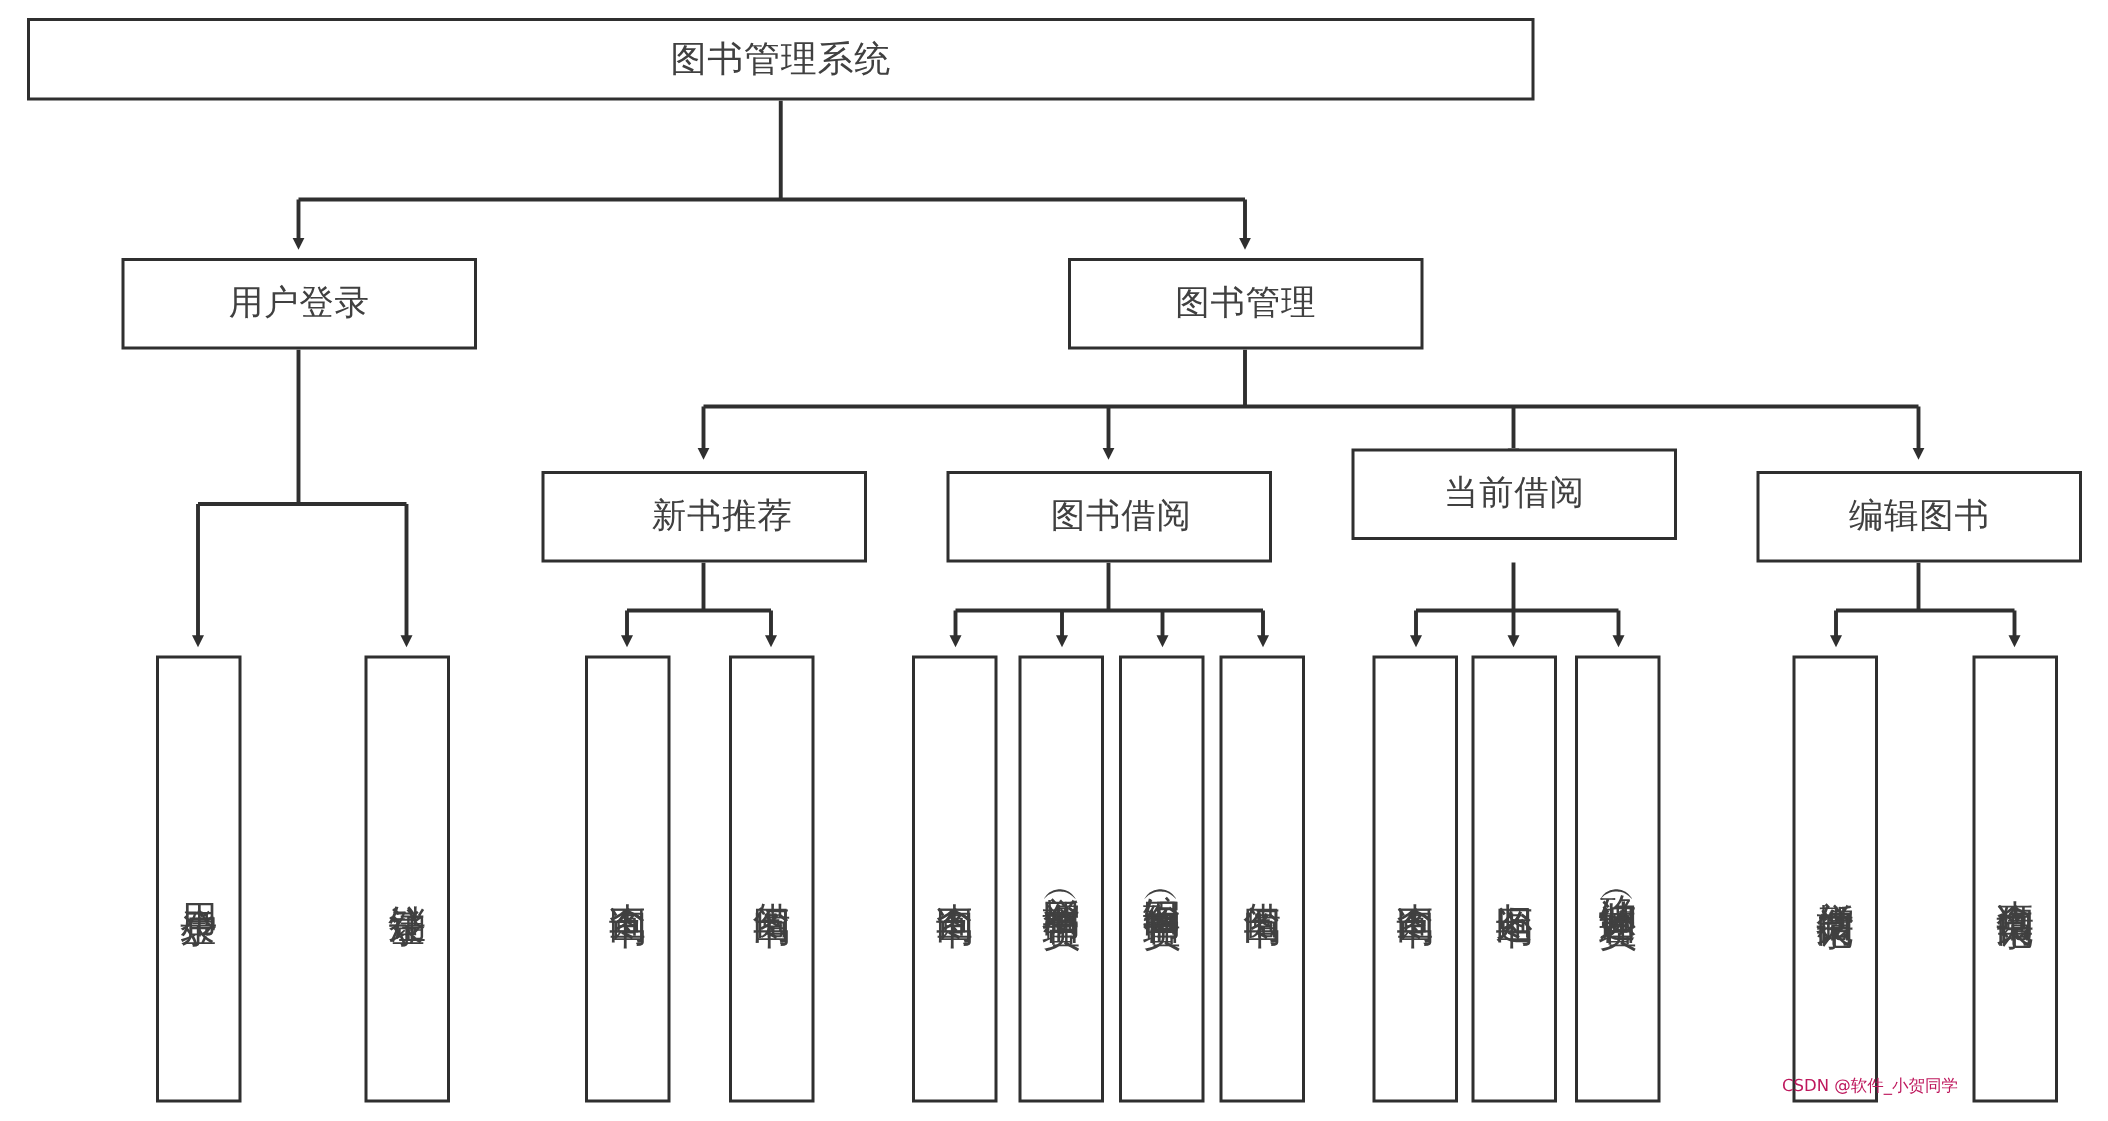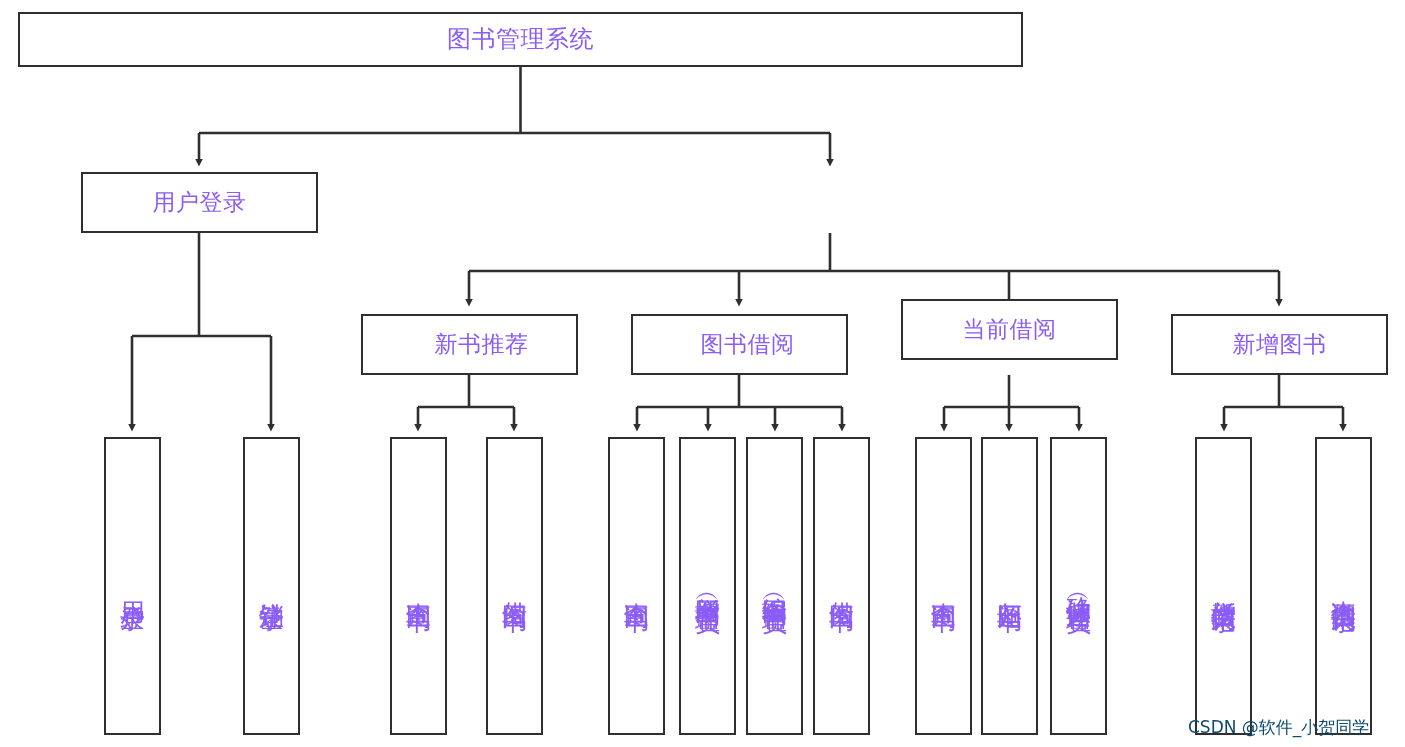"图书管理系统" .node { color: #8b5cf6 -> #404040 }
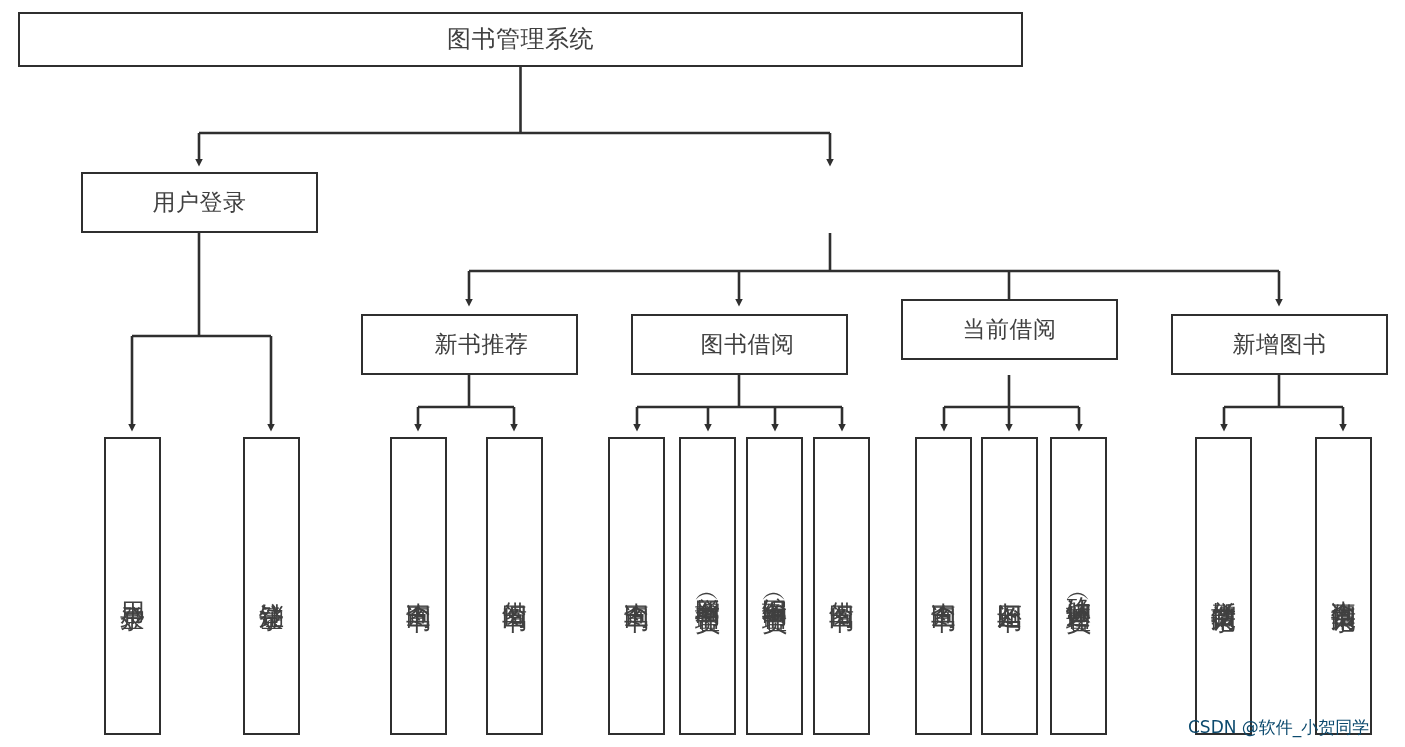"图书管理" div.node { html: none -> <div> <span>图书管理</span> </div> }
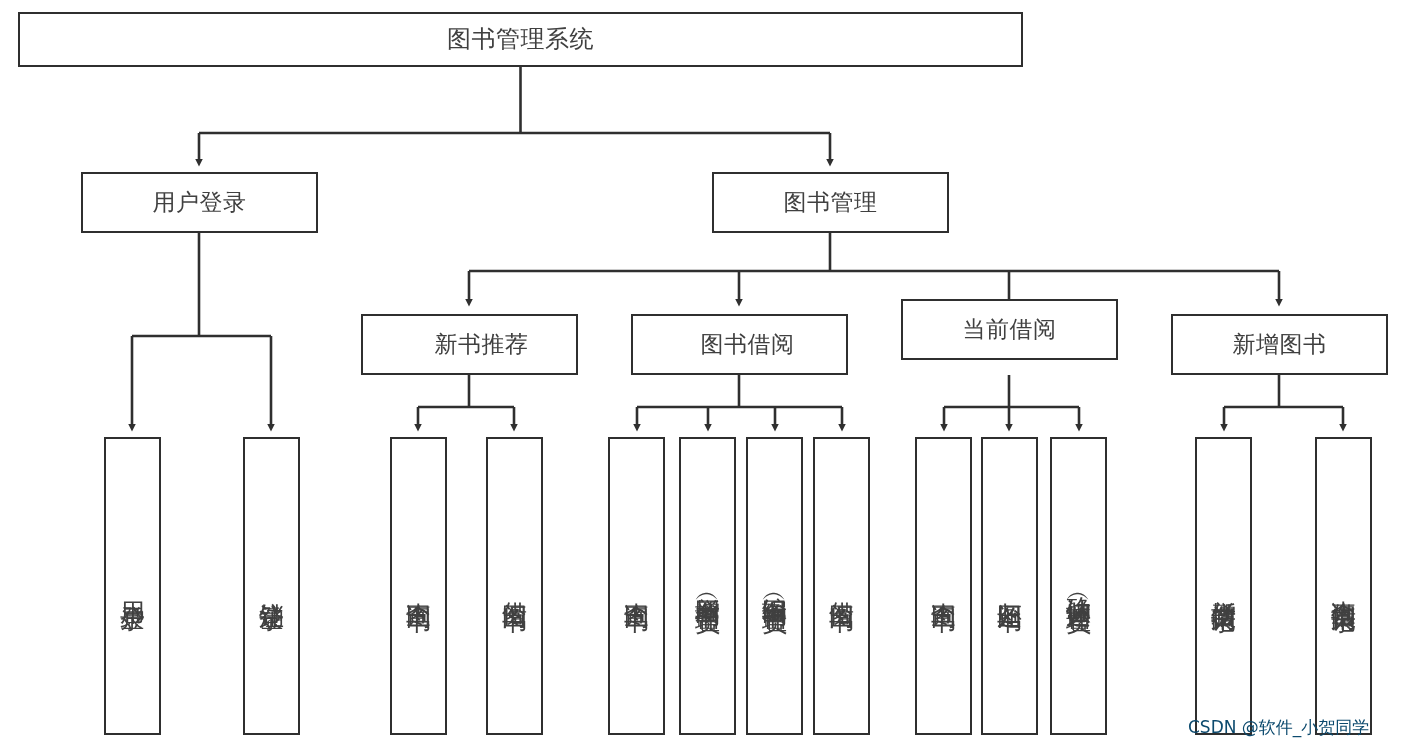"新增图书" span.label { text: 新增 -> 编辑 }
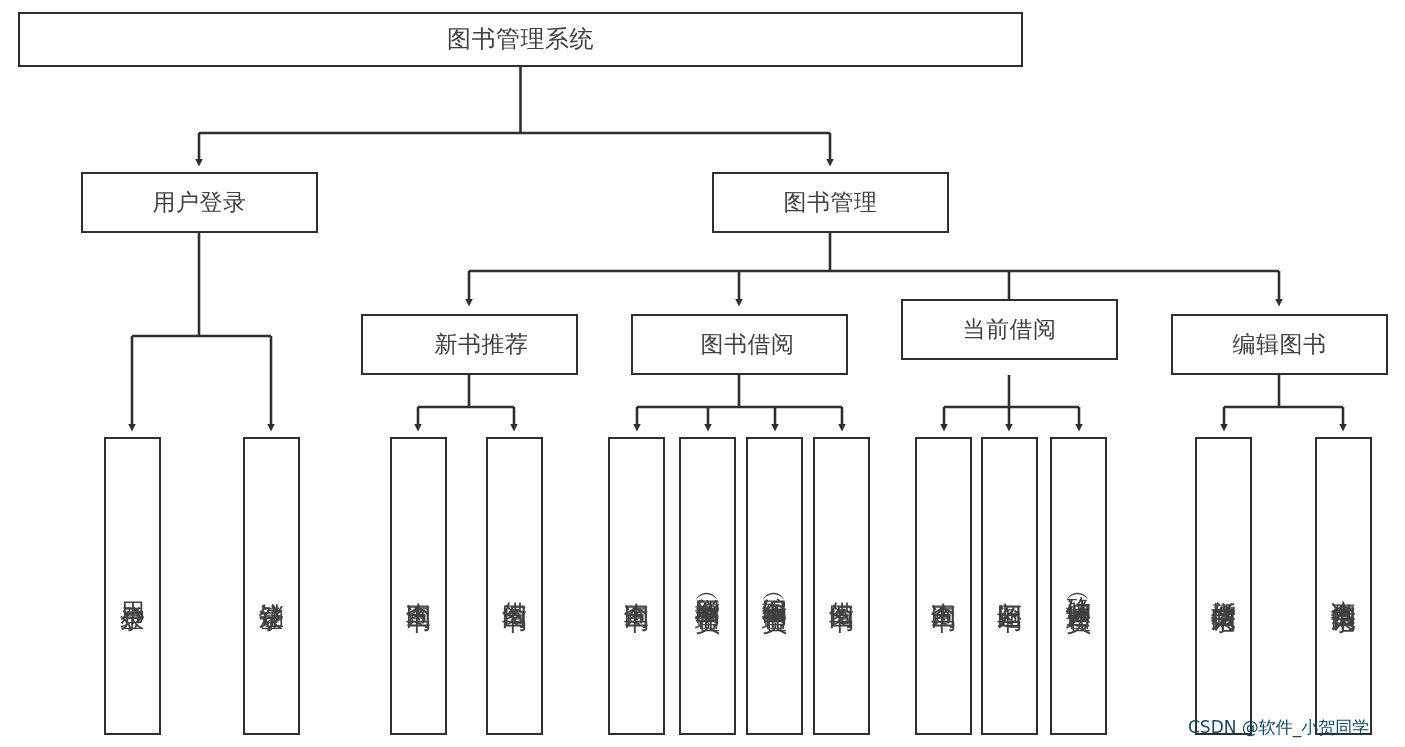"CSDN @软件_小贺同学" .watermark { color: #0c4a6e -> #be185d; font-size: 17px -> 11px }
